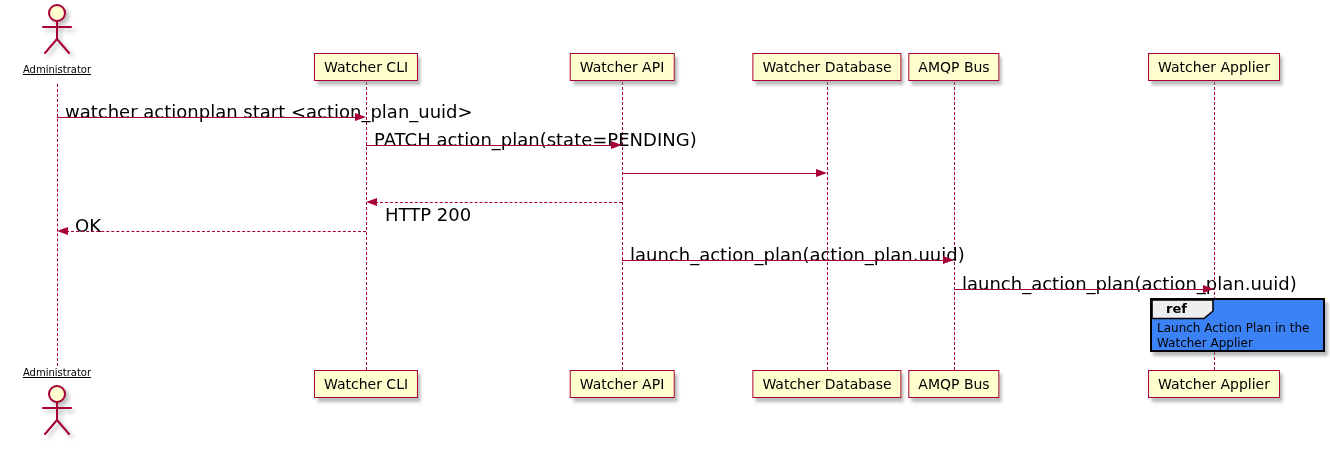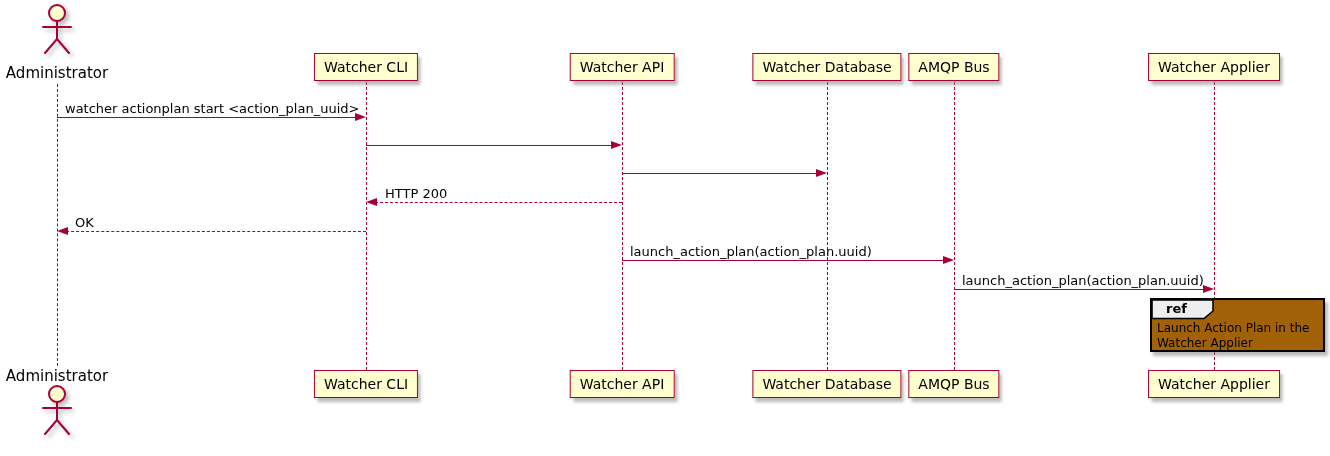"Administrator" .actor-label { font-size: 15px -> 10px; text-decoration: none -> underline }
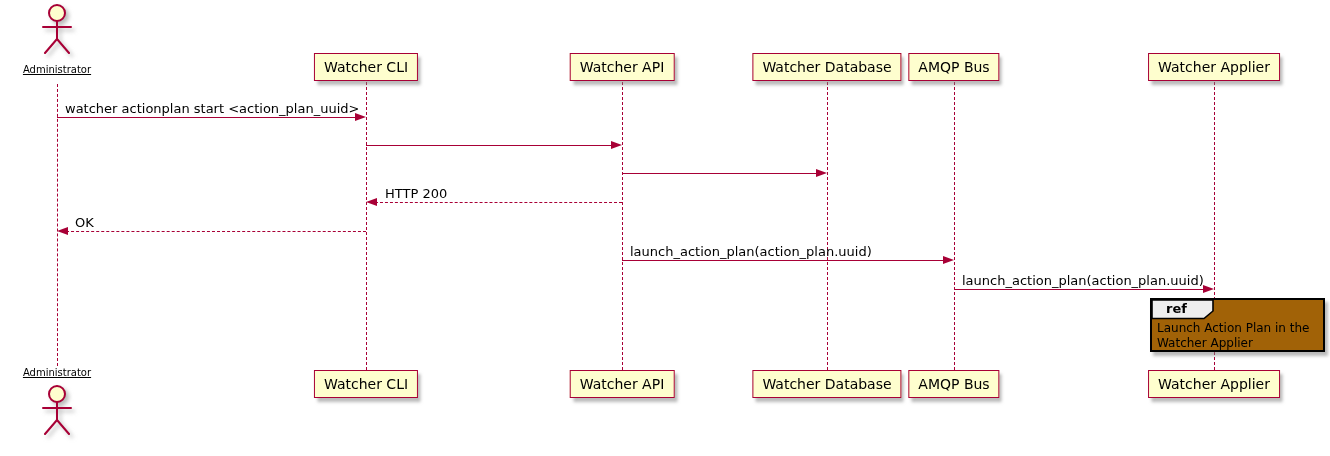"watcher actionplan start" .msg-label { font-size: 13px -> 18px }
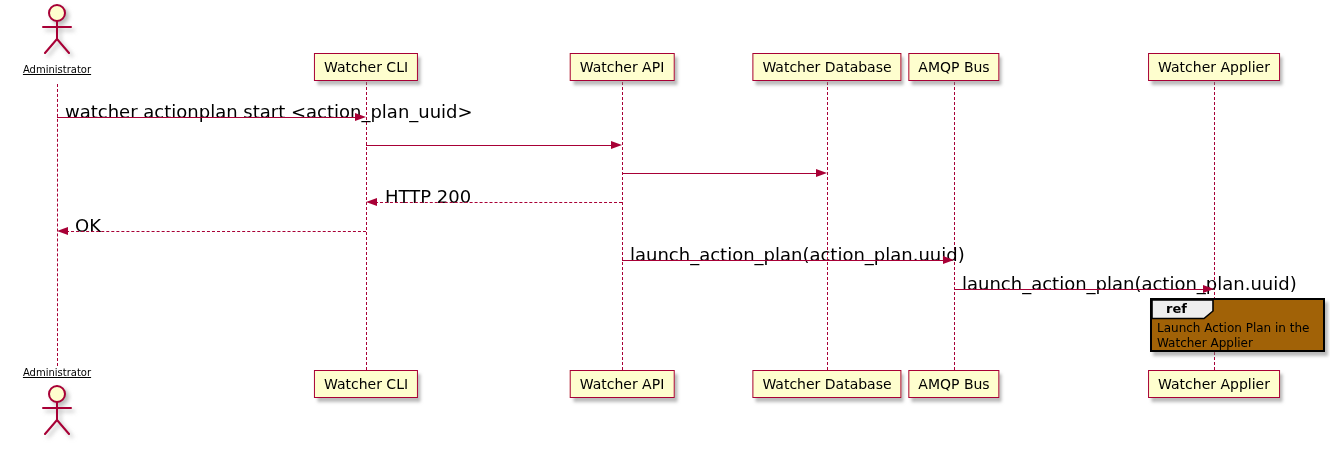"PATCH action_plan(state=PENDING)" span.msg-label { html: none -> <span>PATCH action_plan(state=PENDING)</span> }
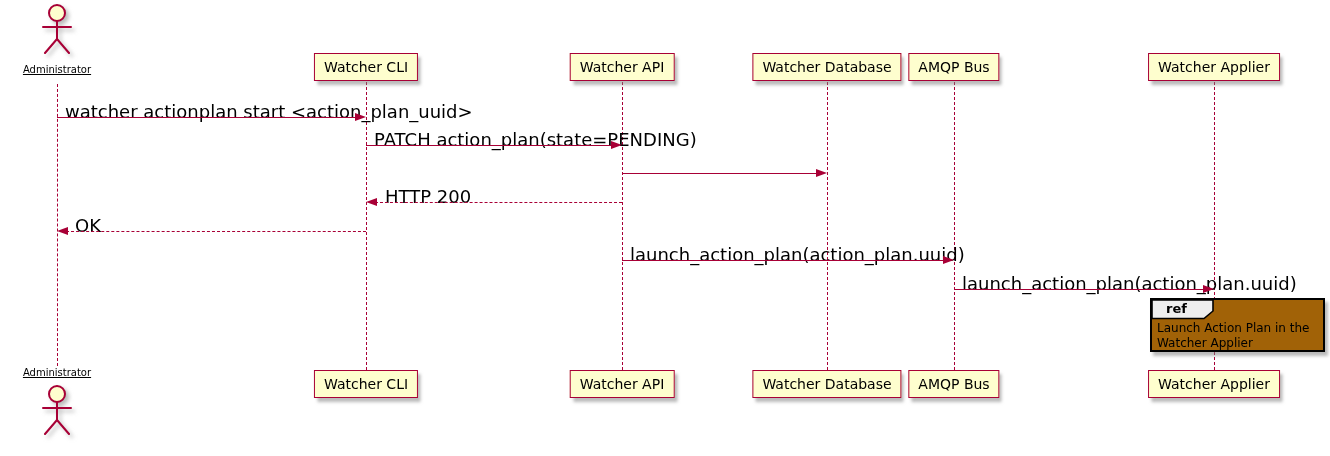"HTTP 200" span.msg-label { top: 186px -> 204px }
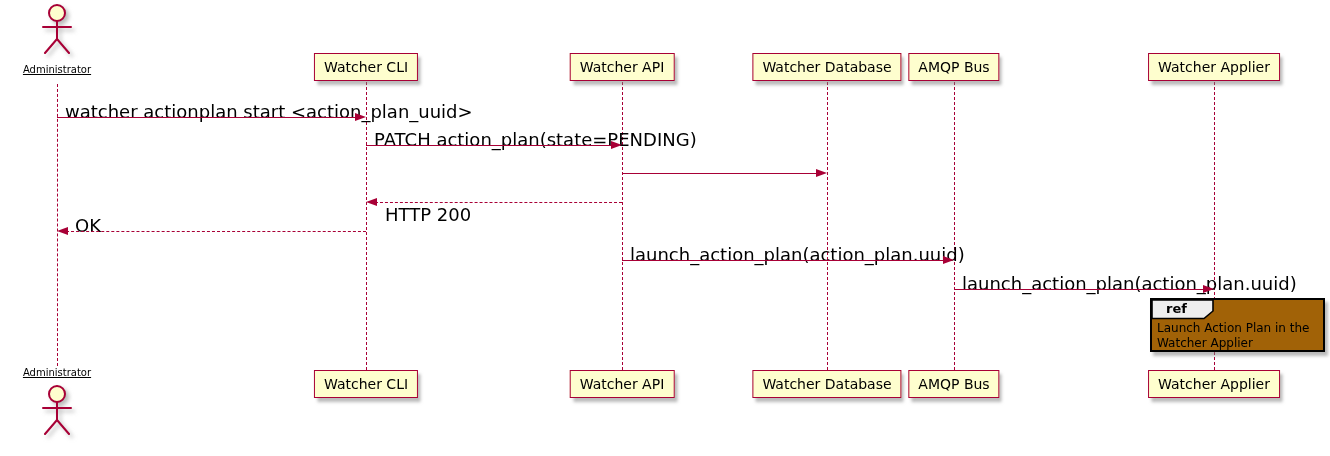"ref" .ref-frame { background: #a16207 -> #3b82f6 }
